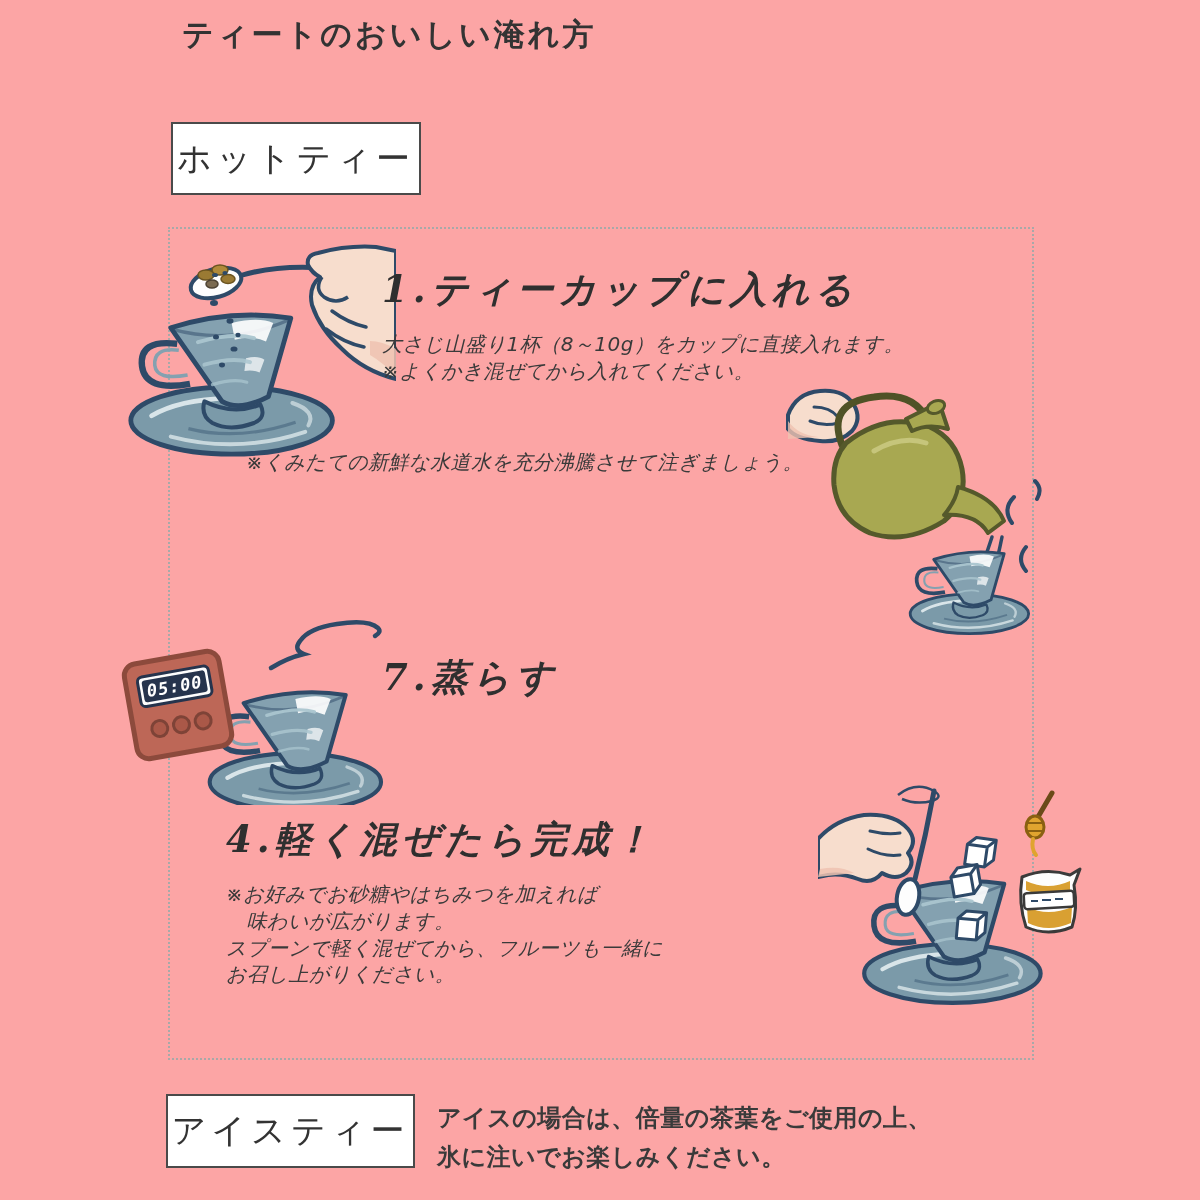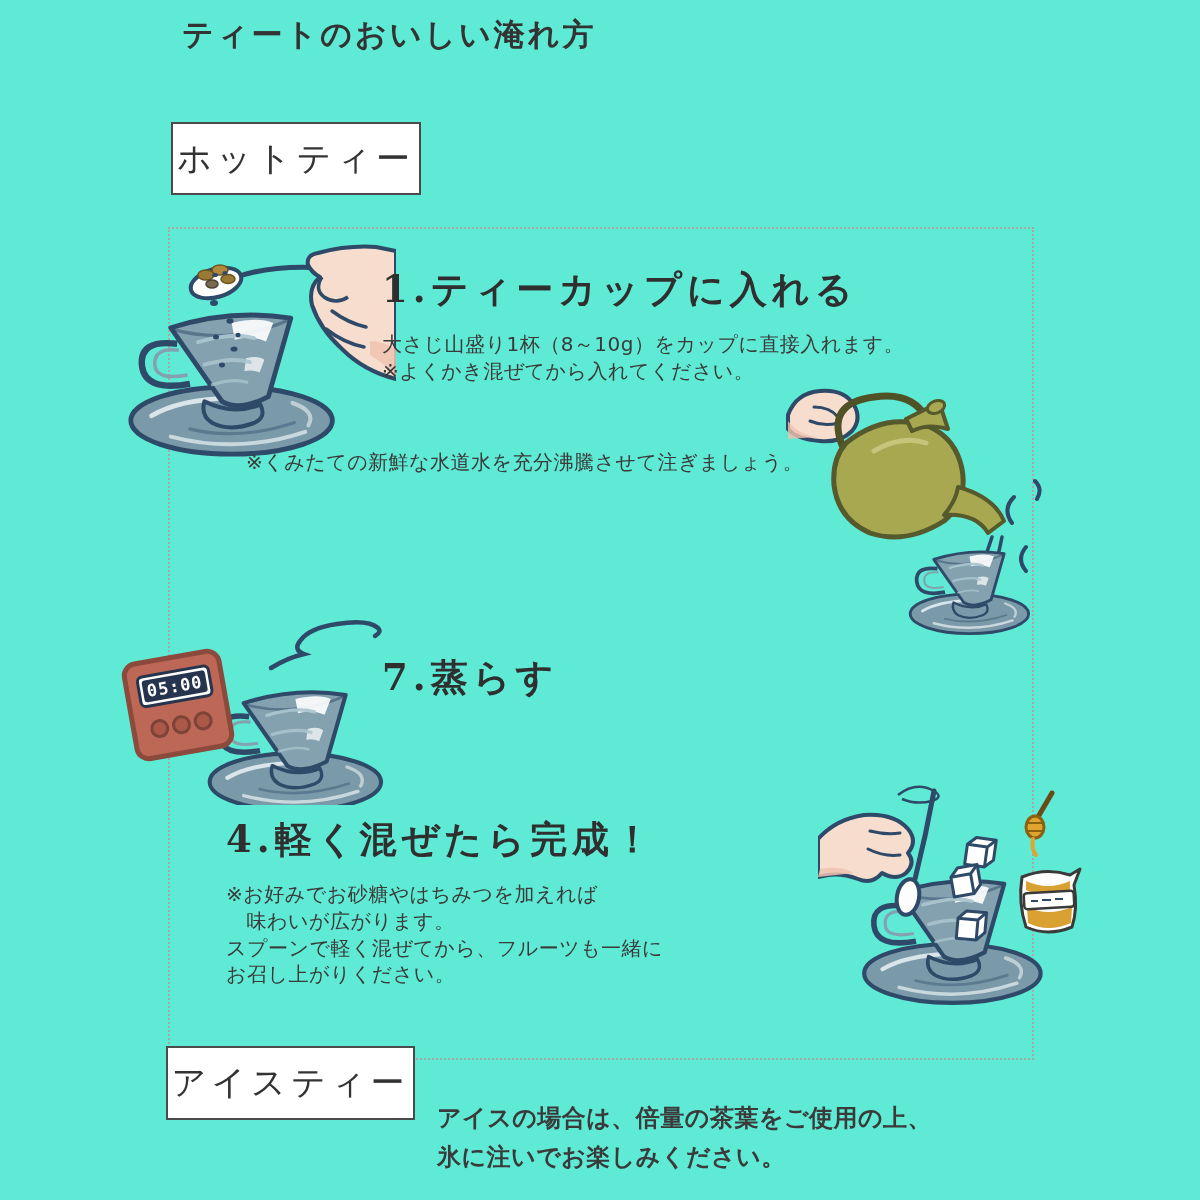"ティートのおいしい淹れ方" .canvas { background: #5eead4 -> #fca5a5 }
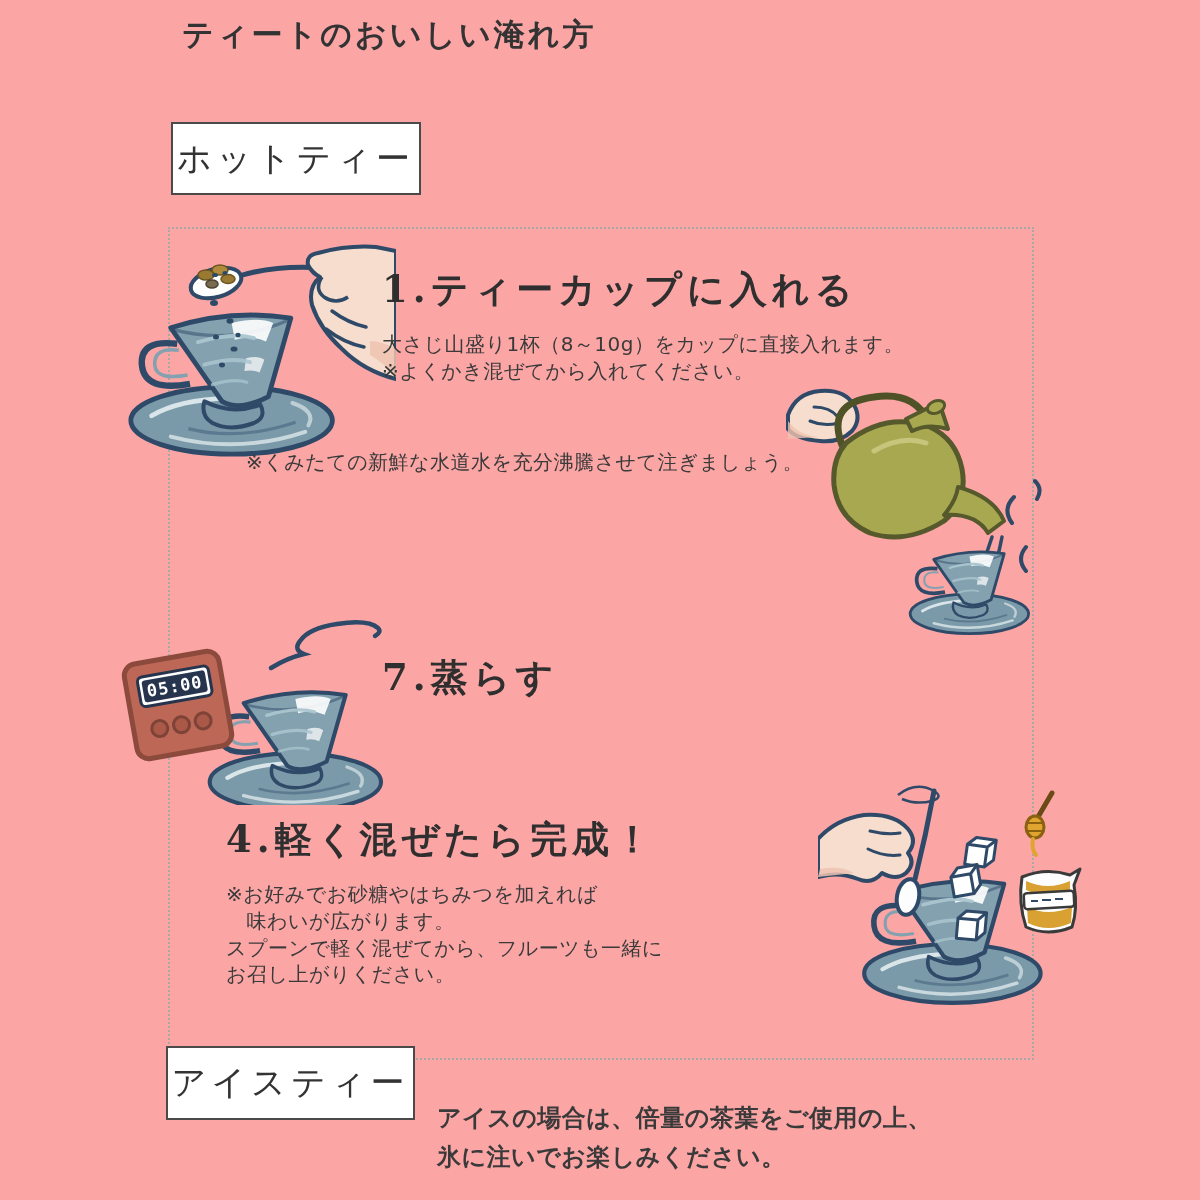"1.ティーカップに入れる" .panel { font-style: none -> italic }
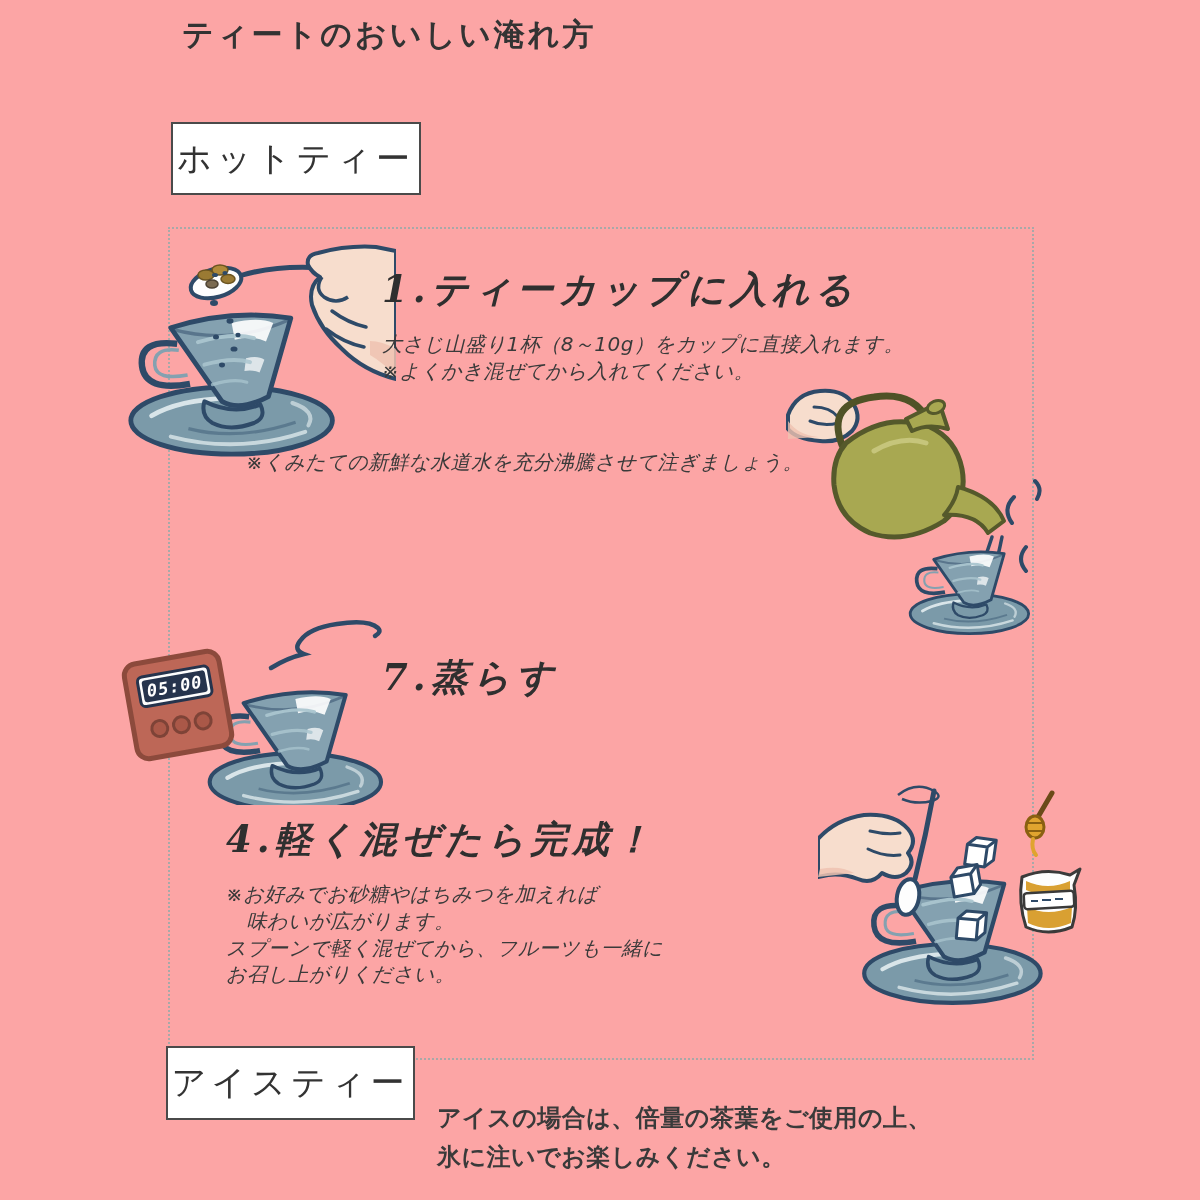"アイスティー" .ice-box { top: 1046px -> 1094px }
